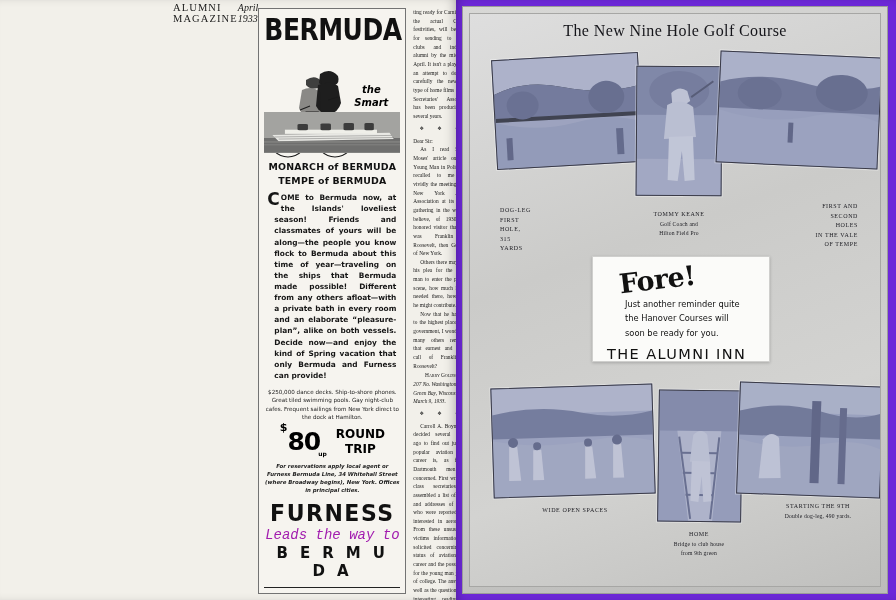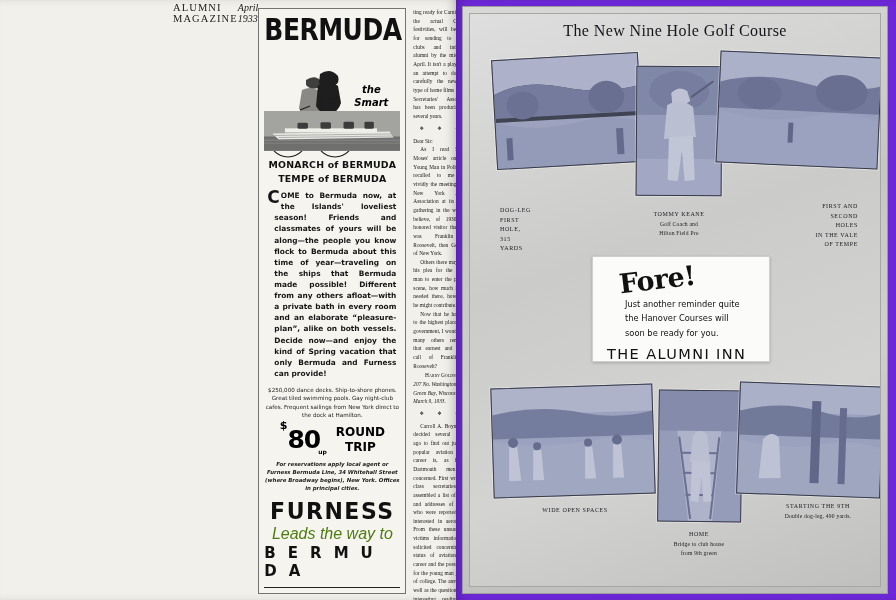"Leads the way to" .leads { color: #4d7c0f -> #a21caf; font-family: Liberation Sans, sans-serif -> Liberation Mono, monospace; font-size: 16px -> 14px }
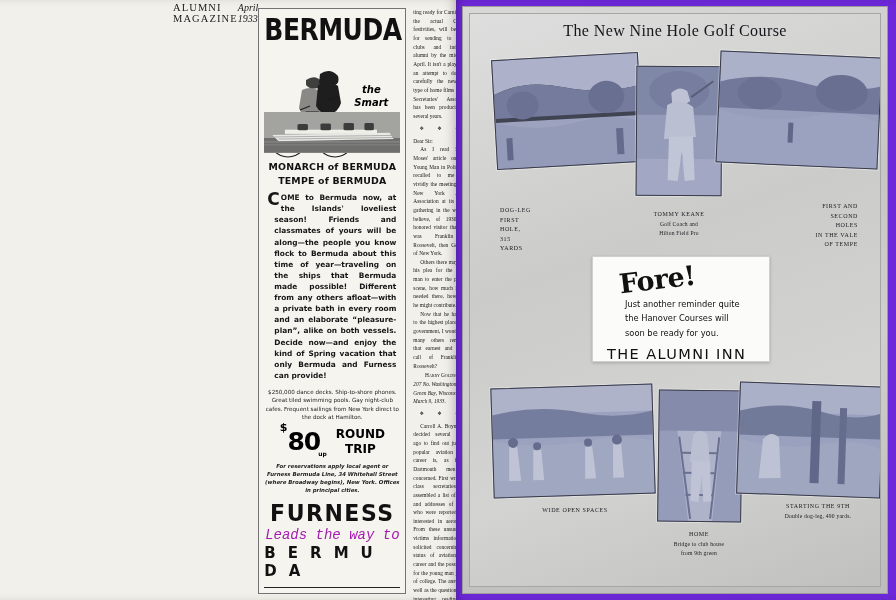"B E R M U" .bermuda-foot { text-align: left -> center }
